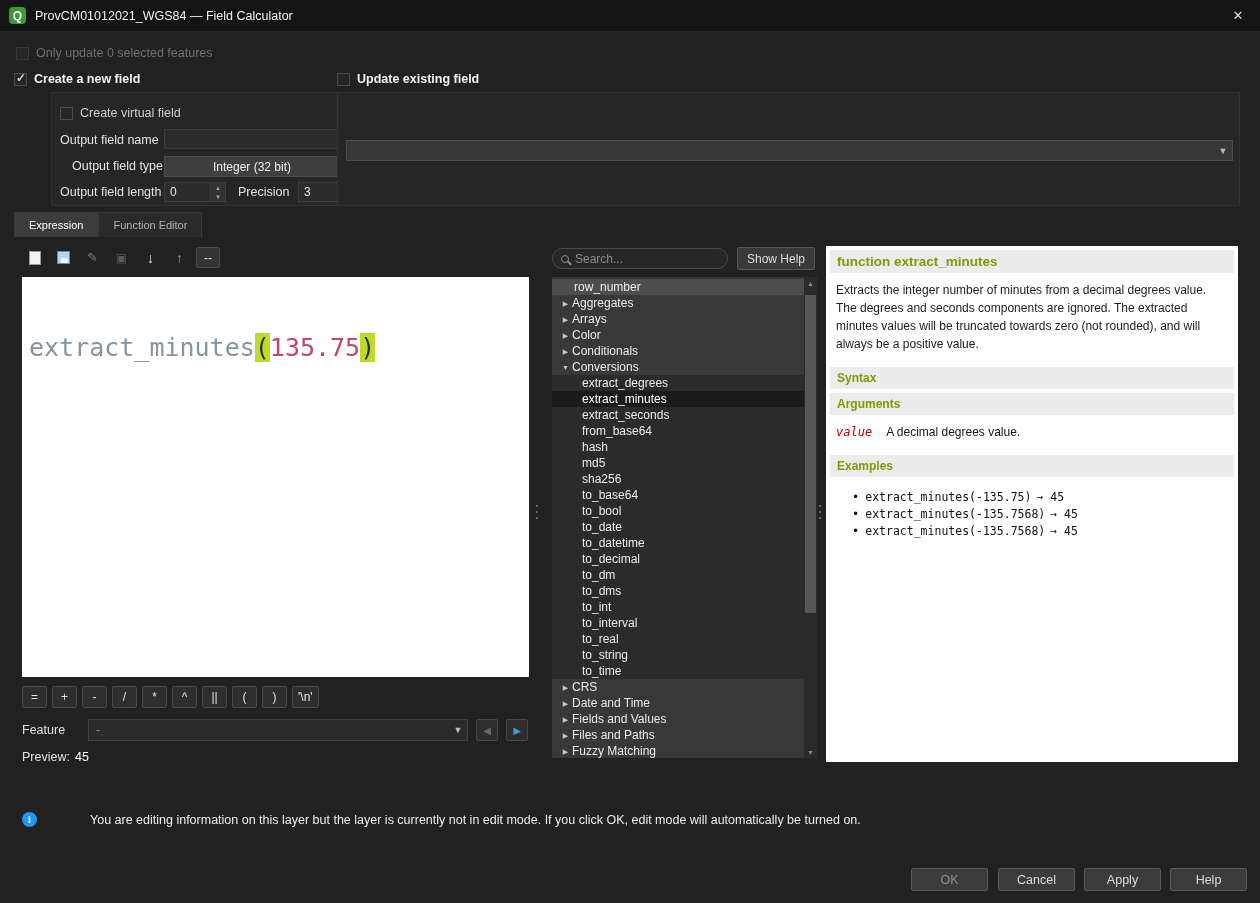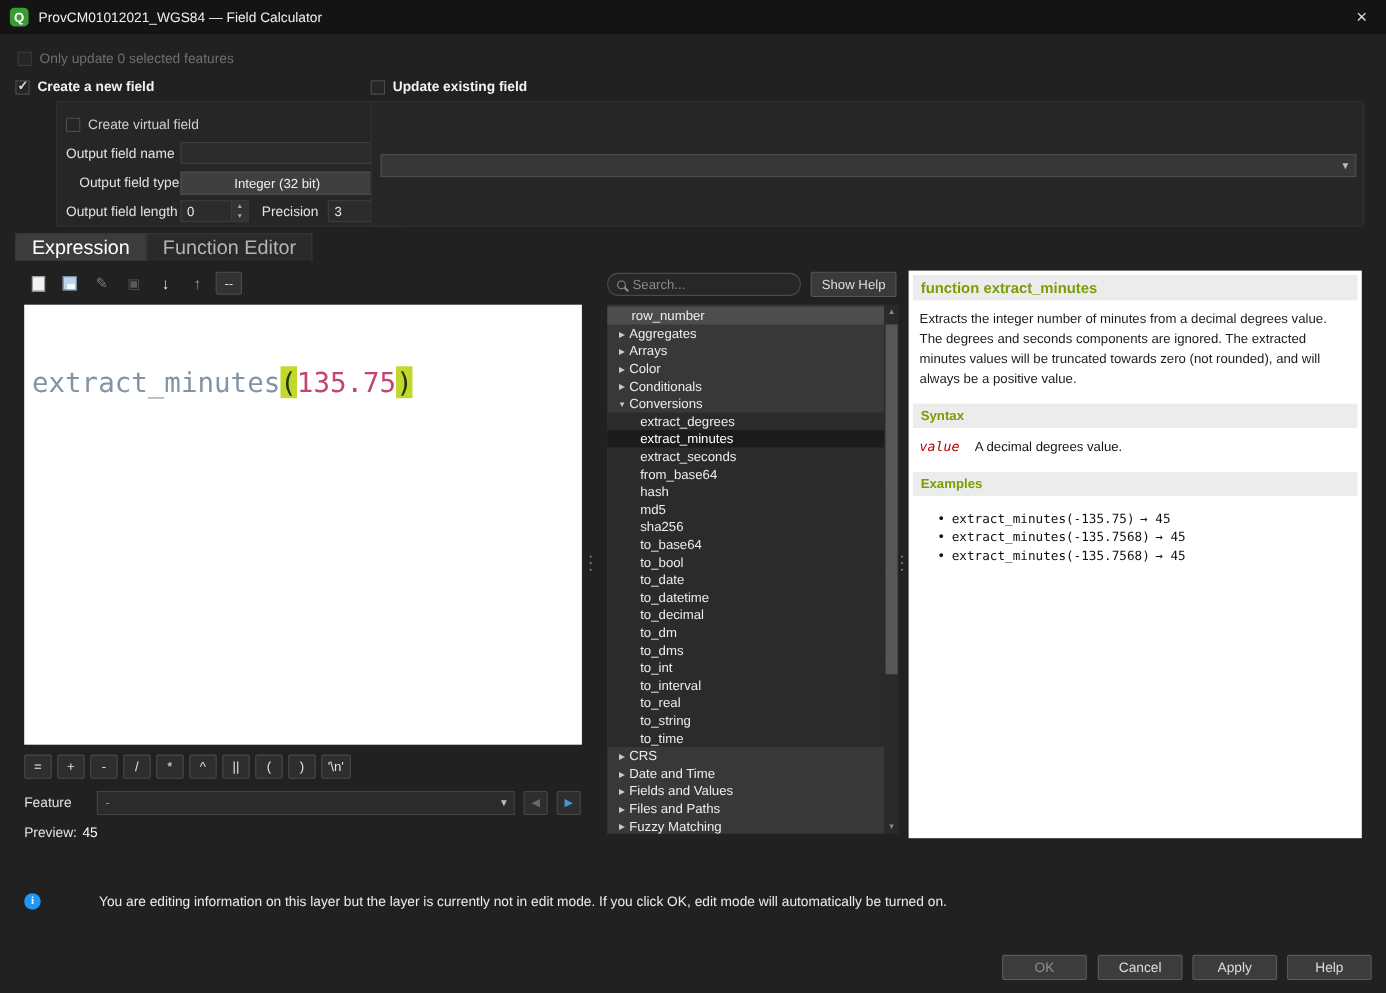"Expression" .tab { font-size: 18px -> 11px }
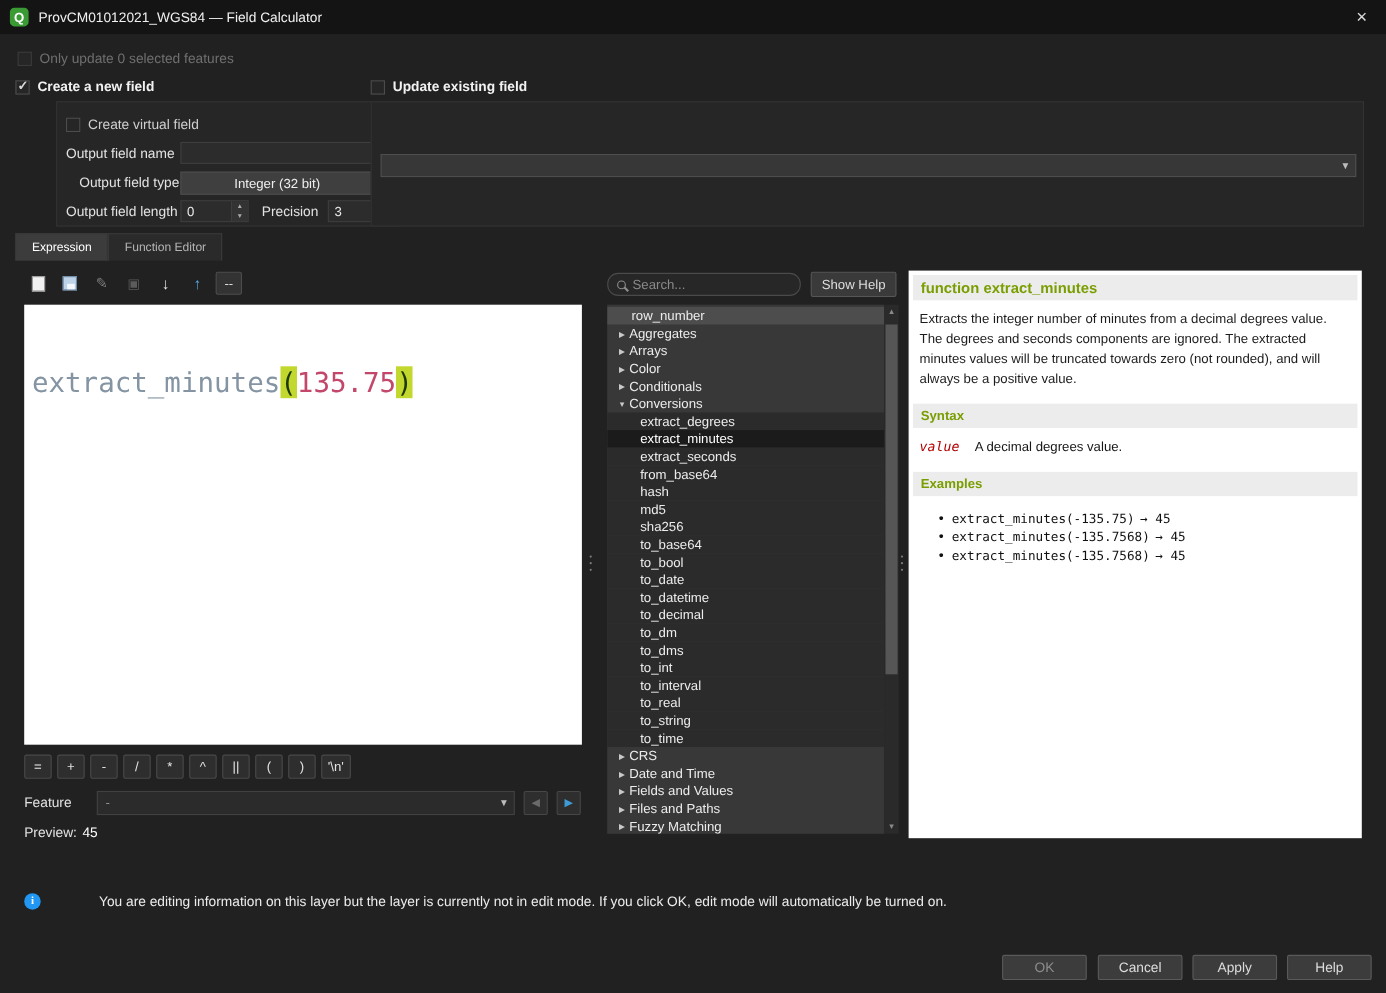"Arguments" div.hstrip { html: none -> <div>Arguments</div> }
